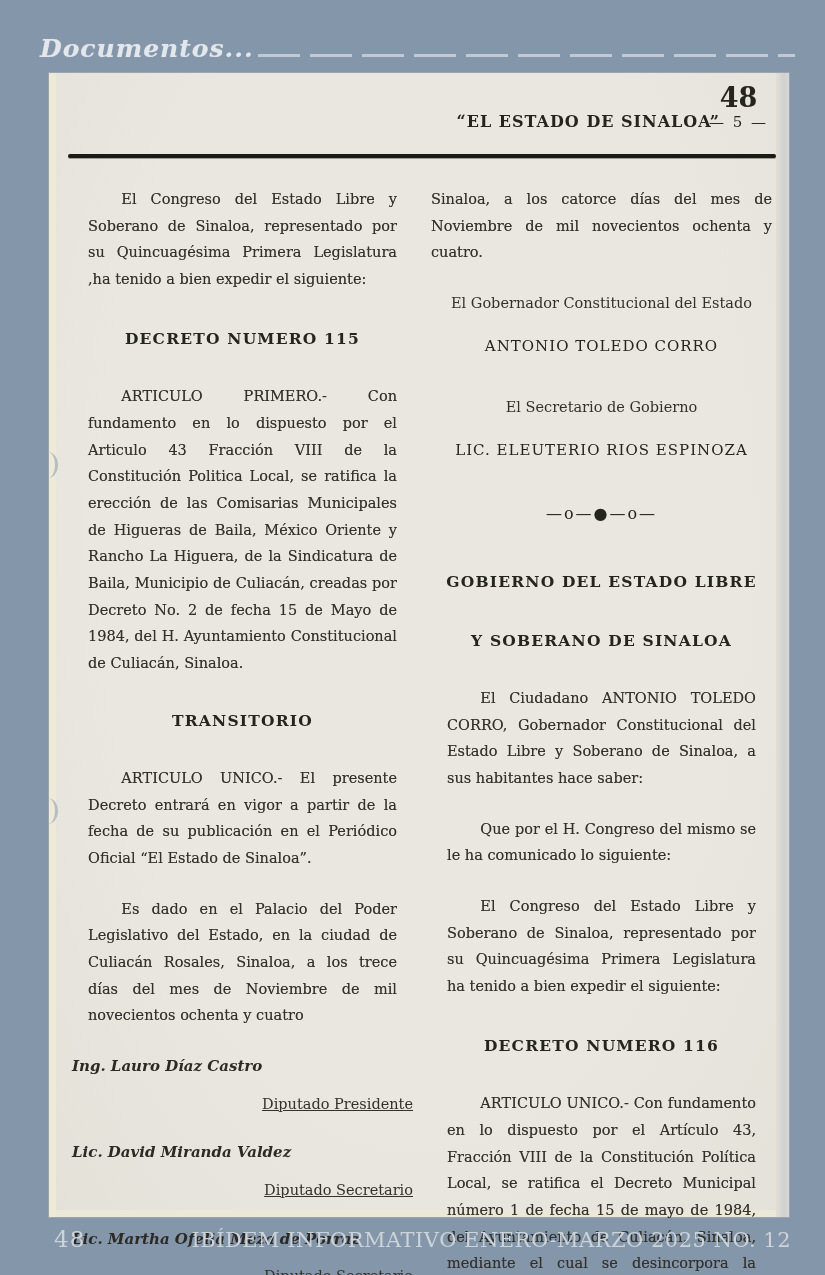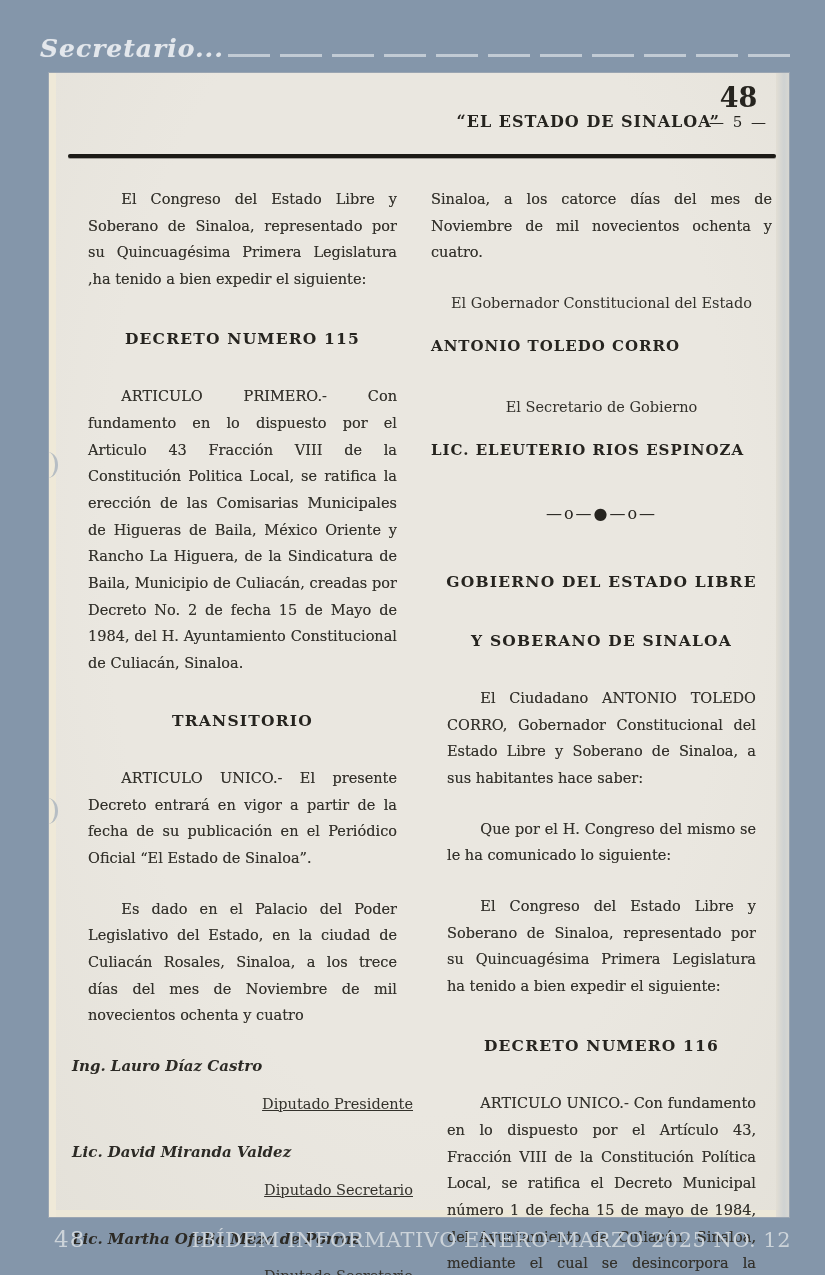"Secretario..." span.doc-header-label { text: Secretario -> Documentos }
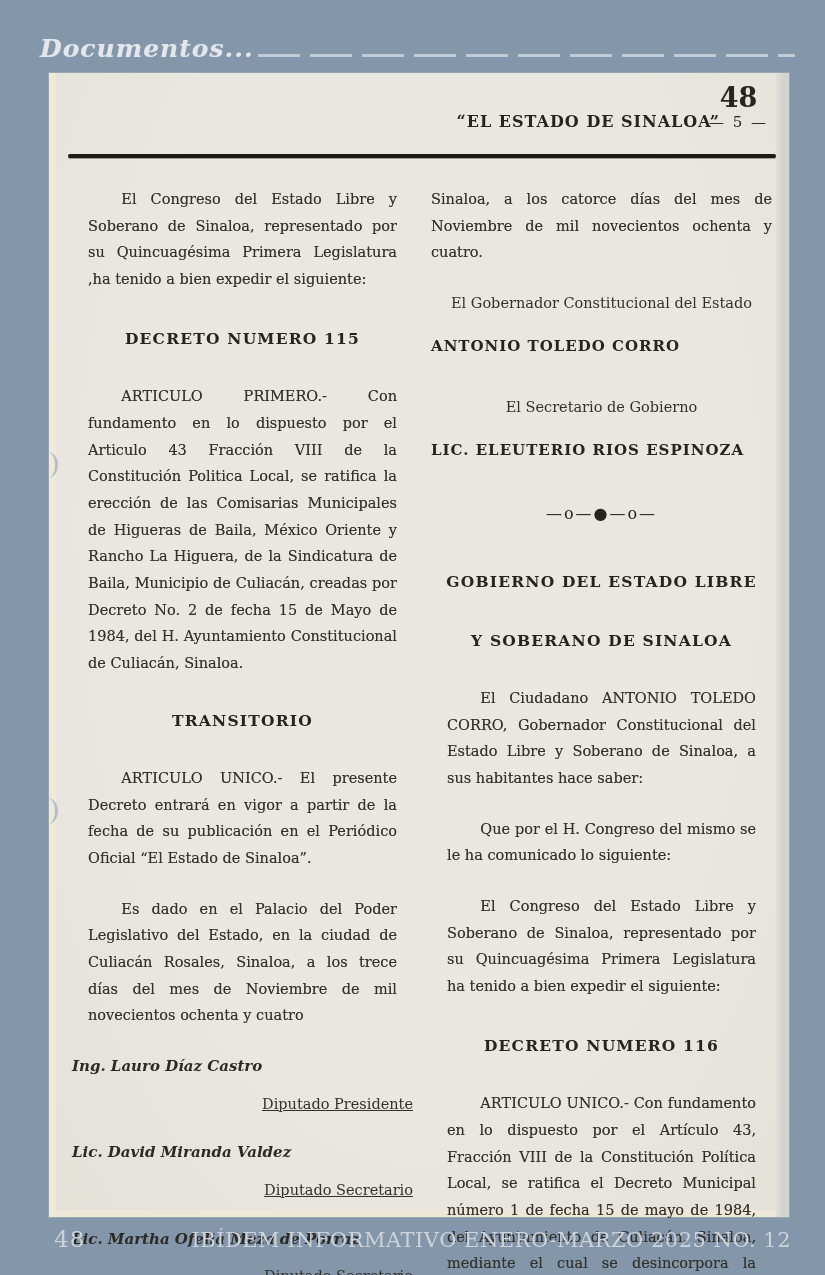"ANTONIO TOLEDO CORRO" .center-caps { font-weight: bold -> normal; text-align: none -> center }
